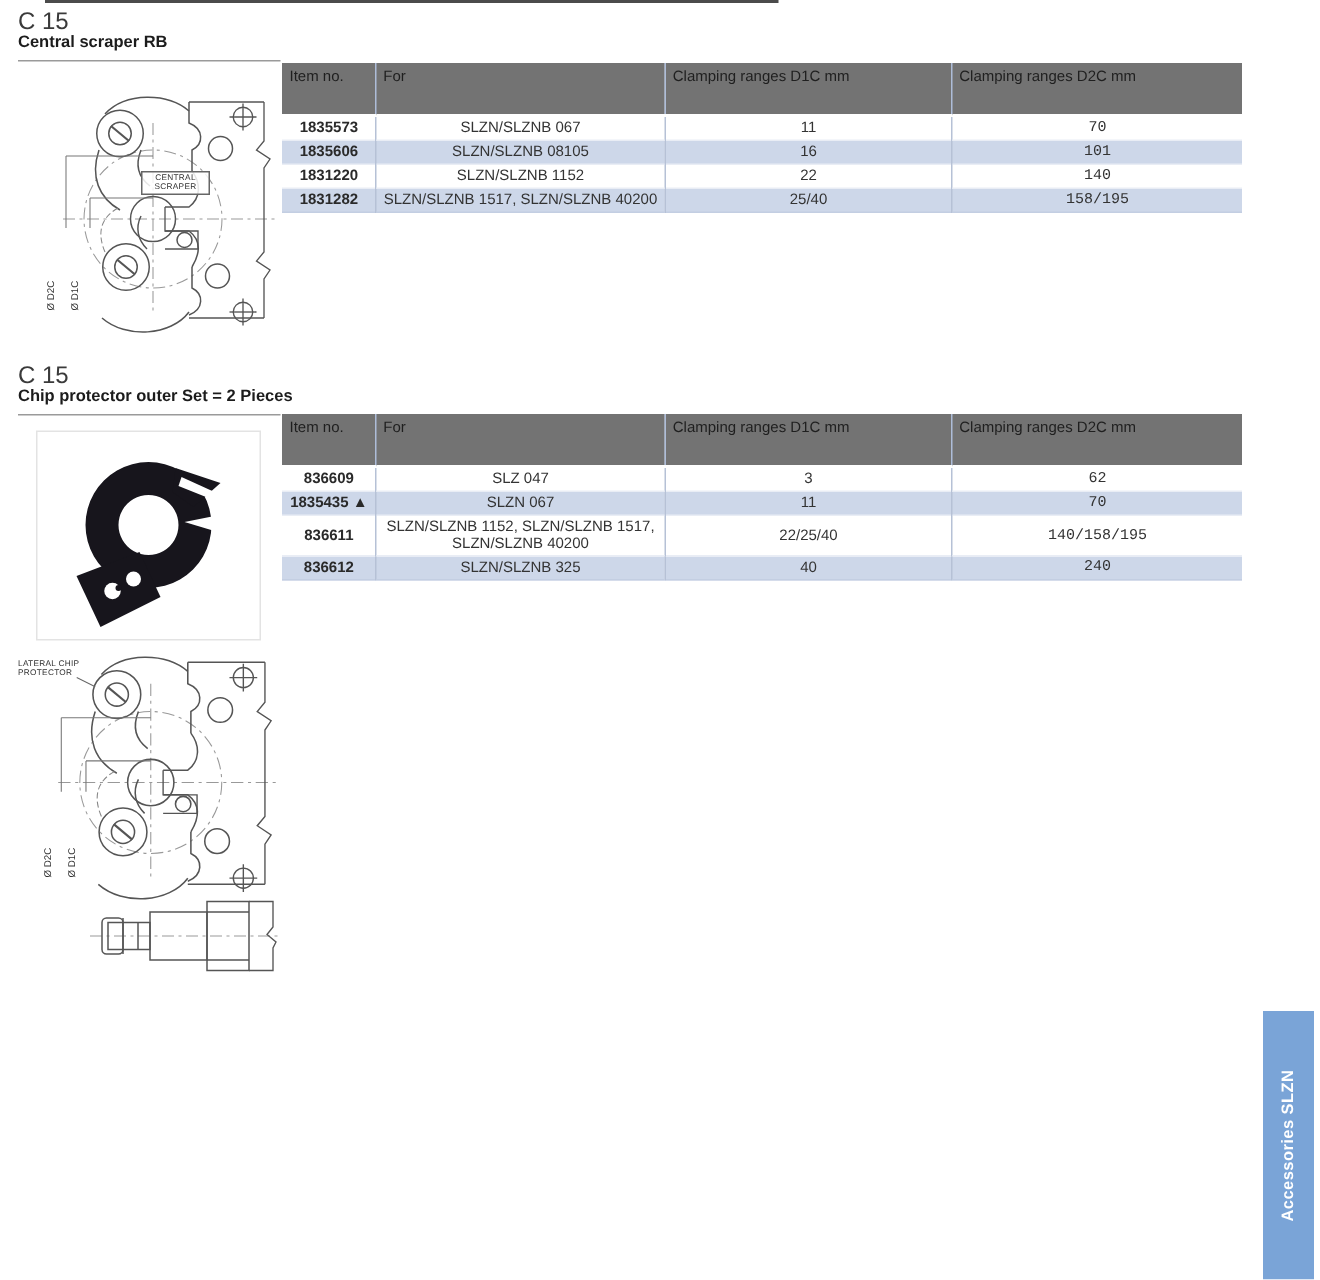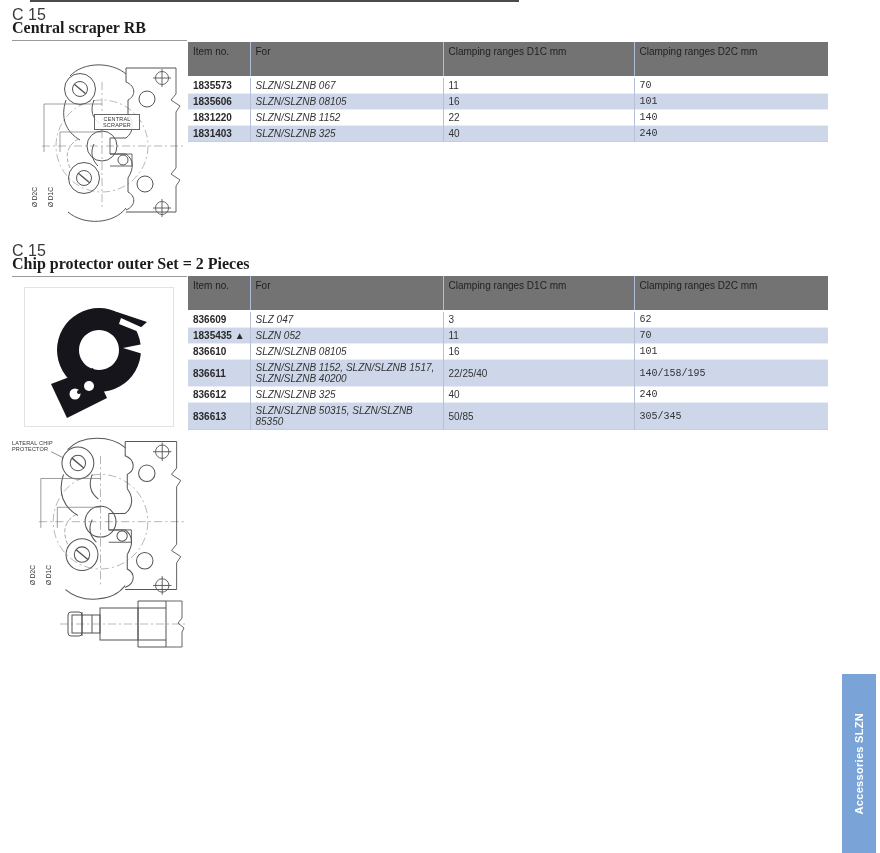"Central scraper RB" .sec-title { font-family: Liberation Serif, serif -> none; font-size: 16px -> 11px }
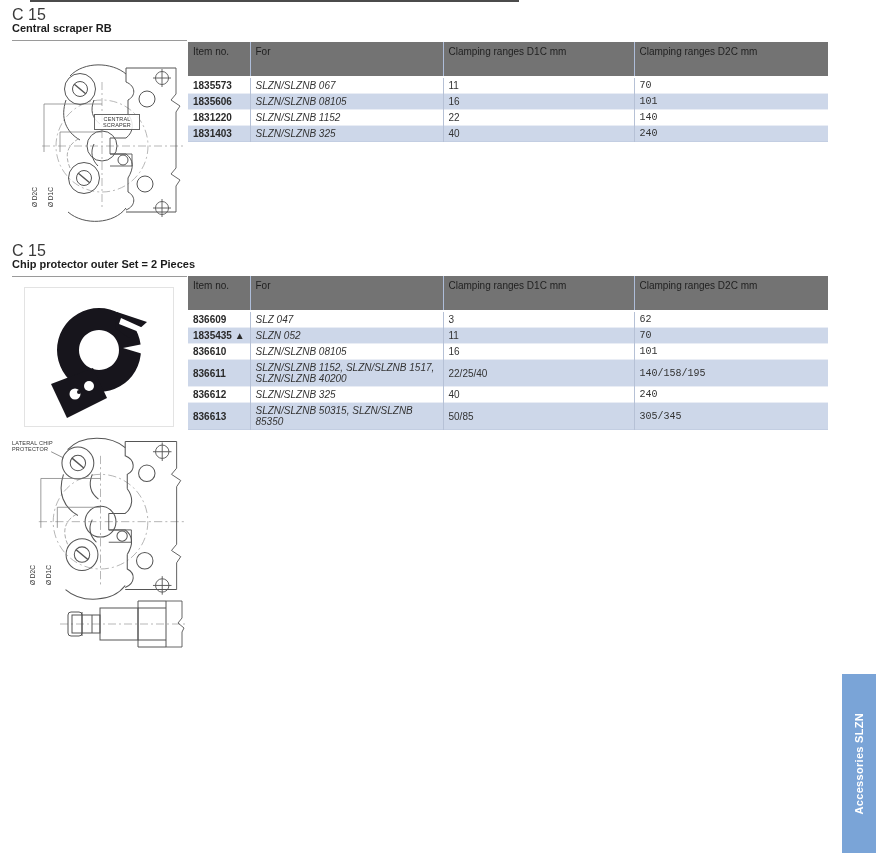"1835573" .parts-table td { text-align: none -> center }
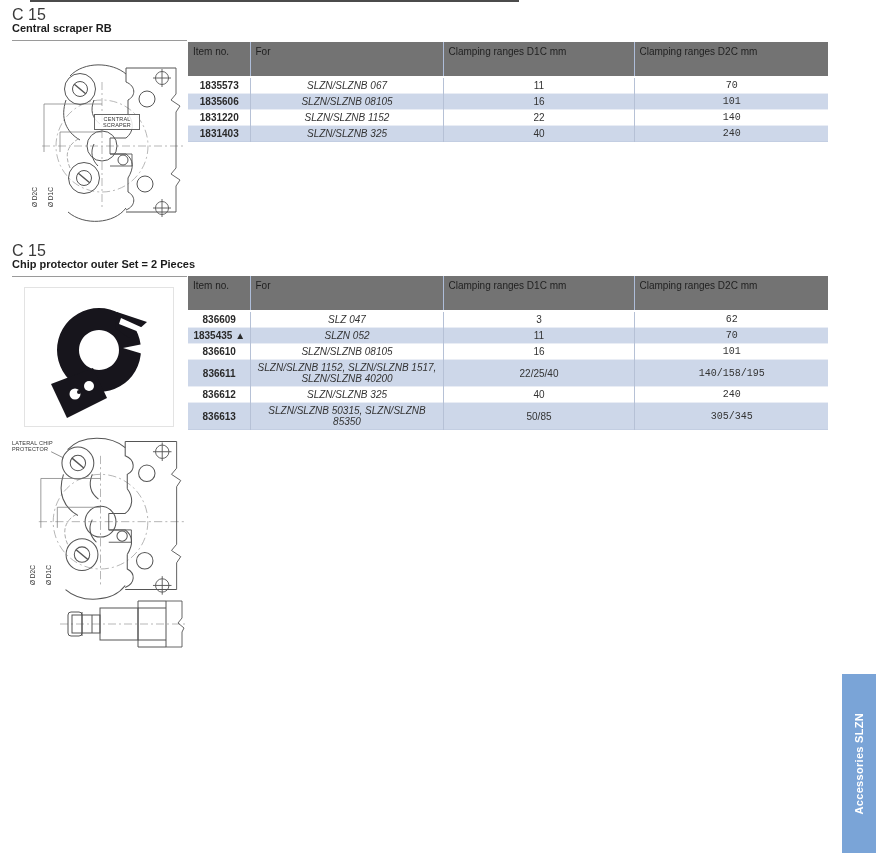"SLZN/SLZNB 067" .parts-table td.c1 { font-style: italic -> none }
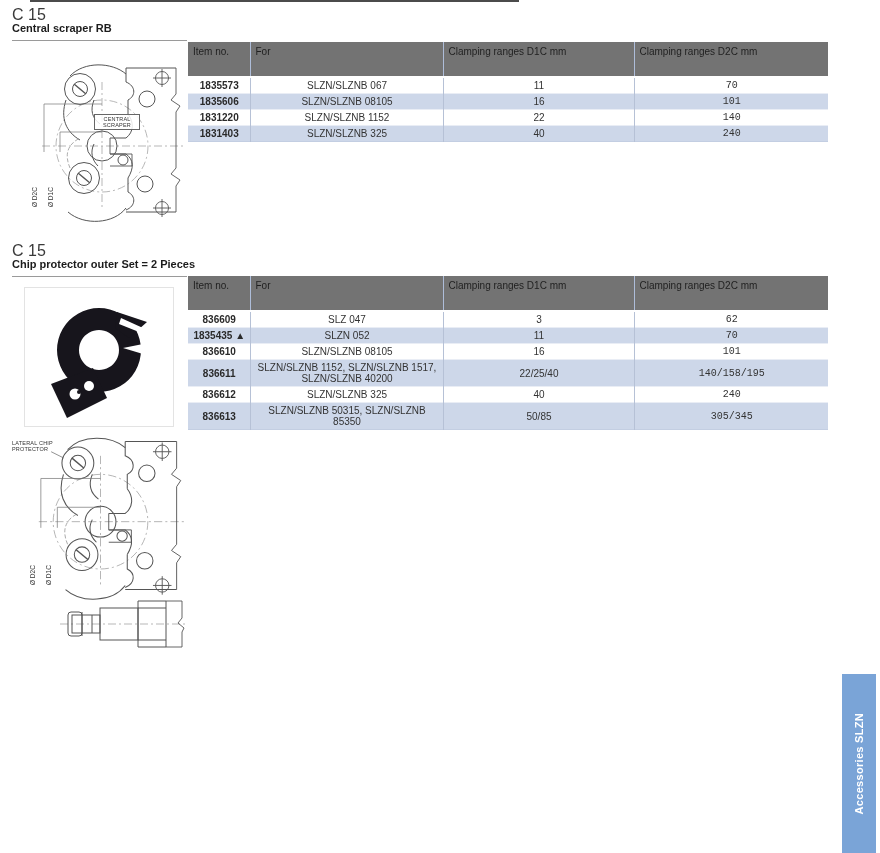"1831282" tr { html: none -> <tr> <td>1831282</td> <td>SLZN/SLZNB 1517, SLZN/SLZNB 40200</td> <td>25/40</td> <td>158/195</td> </tr> }
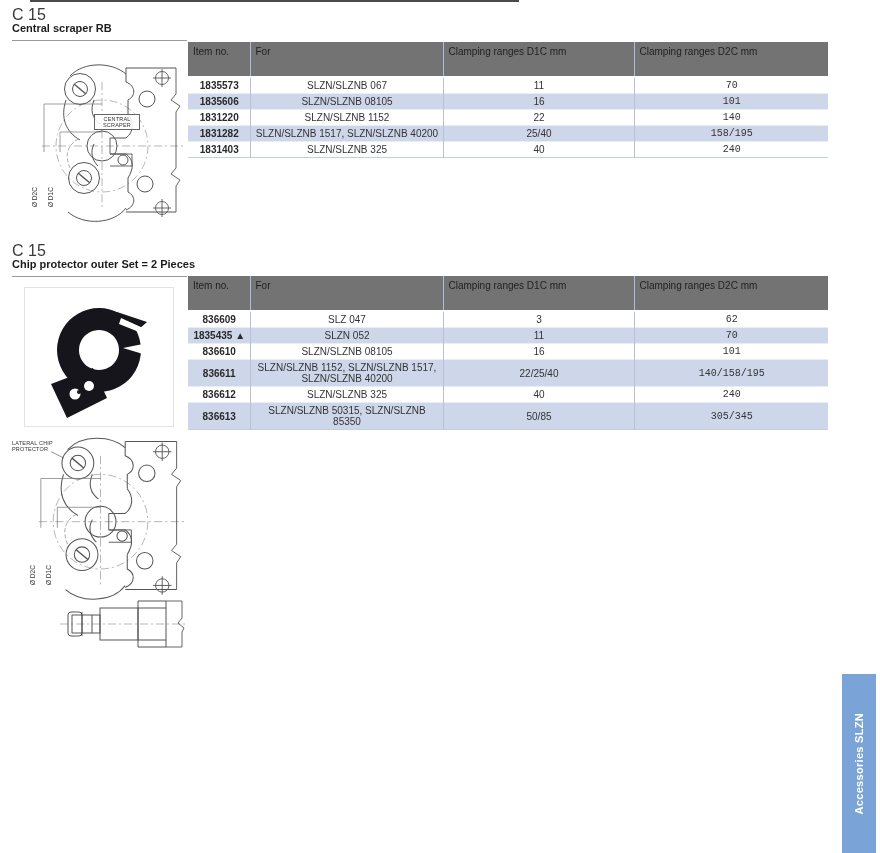"1831403" tr { html: <tr> <td>1831403</td> <td>SLZN/SLZNB 325</td> <td>40</td> <td>240</td> </tr> -> none }
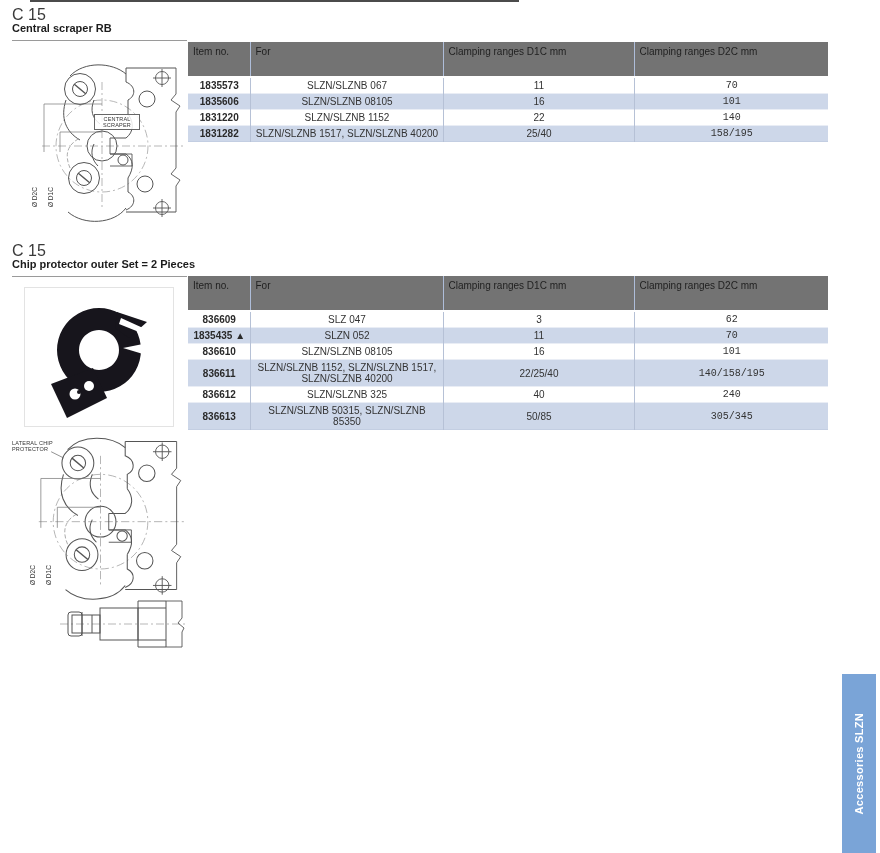"SLZN 052" td.c1 { text: 052 -> 067 }
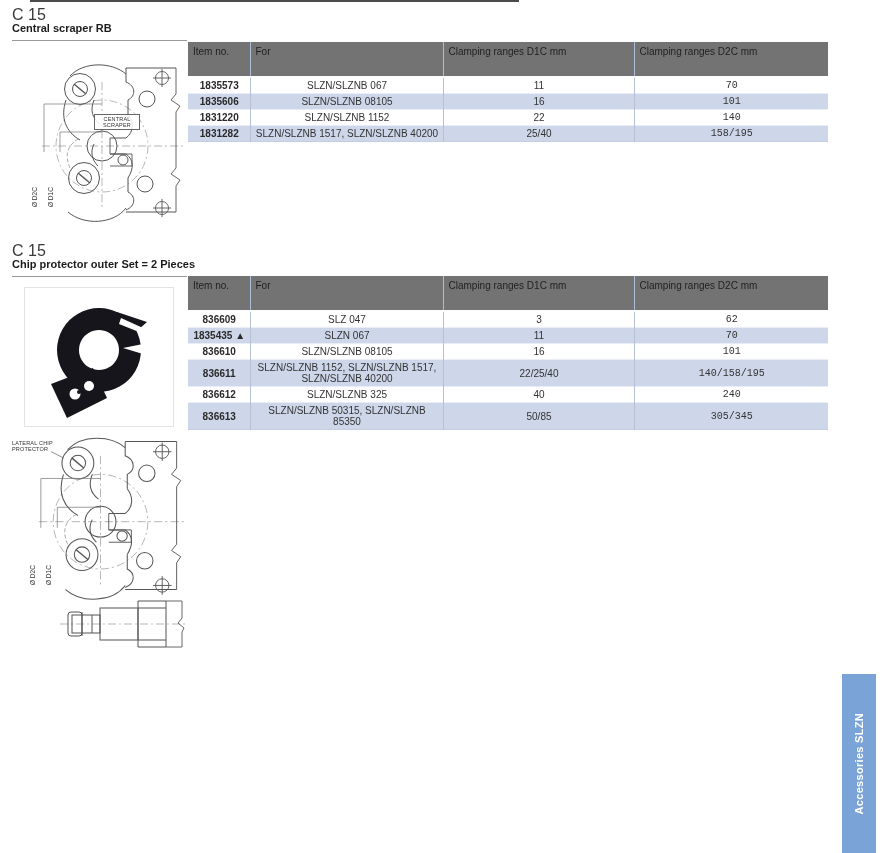"836610" tr { html: <tr> <td>836610</td> <td>SLZN/SLZNB 08105</td> <td>16</td> <td>101</td> </tr> -> none }
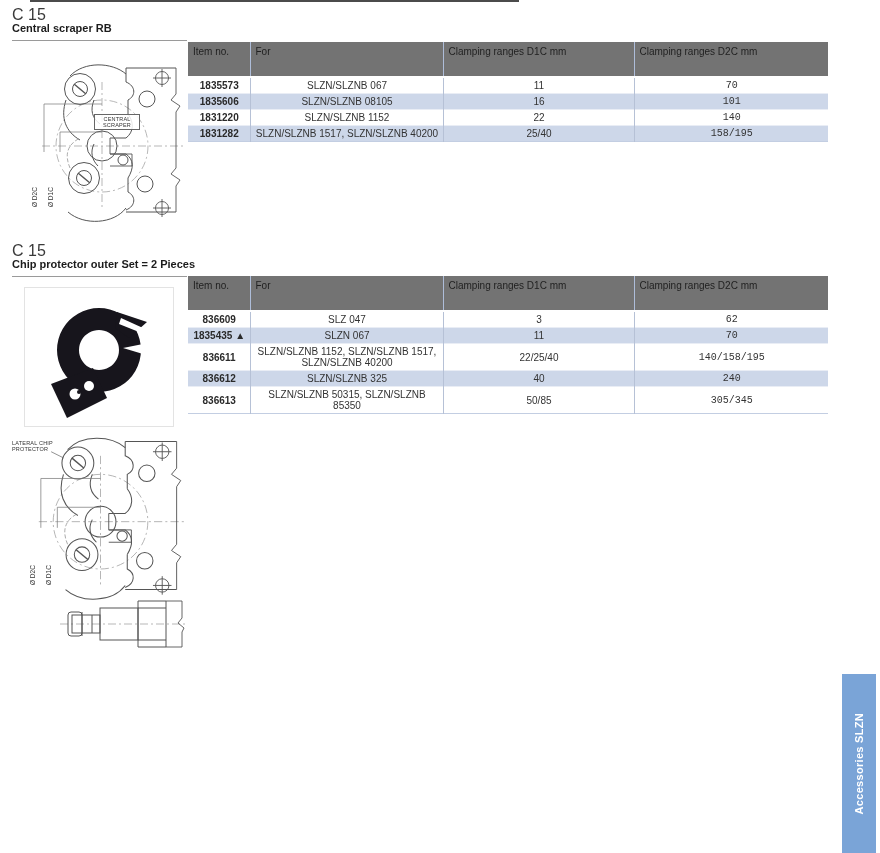"836613" tr { html: <tr> <td>836613</td> <td>SLZN/SLZNB 50315, SLZN/SLZNB 85350</td> <td>50/85</td> <td>305/345</td> </tr> -> none }
